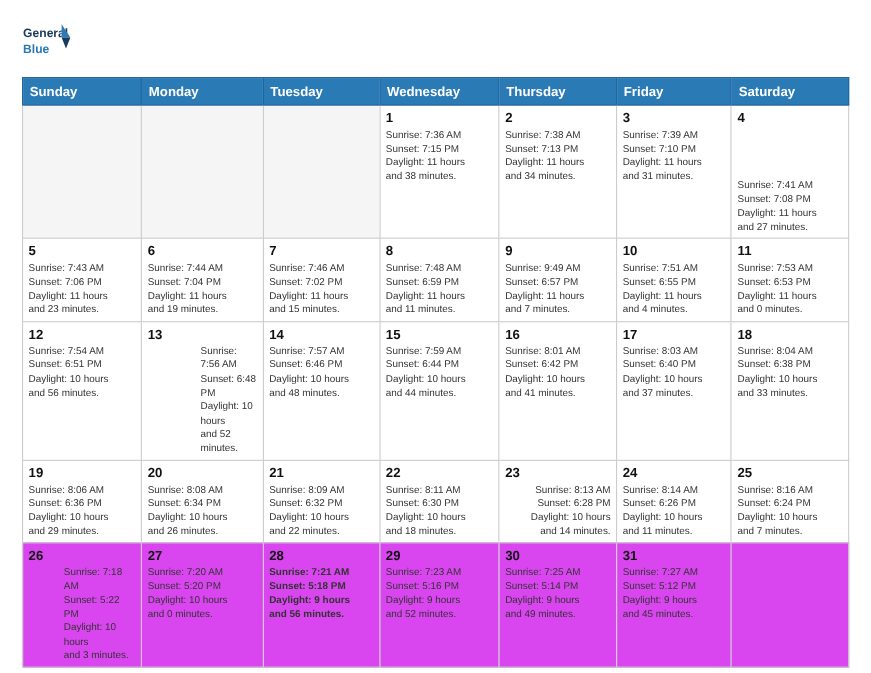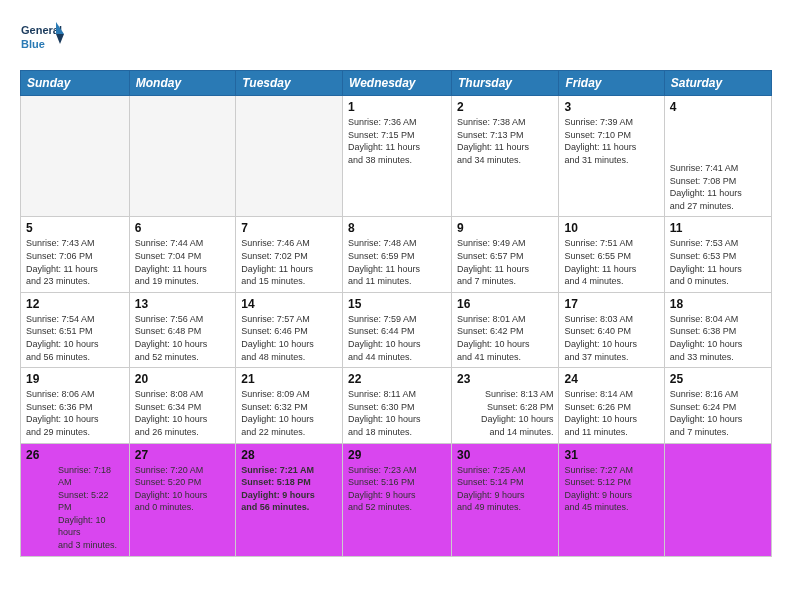"Sunday" .calendar th { font-style: italic -> none }
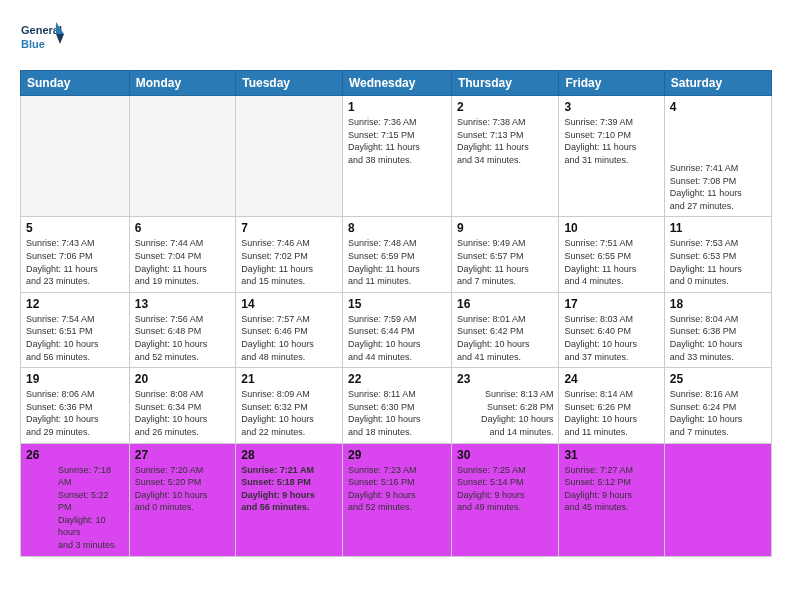"Sunrise: 7:56 AM" div.day-info { margin-left: none -> 48px }
